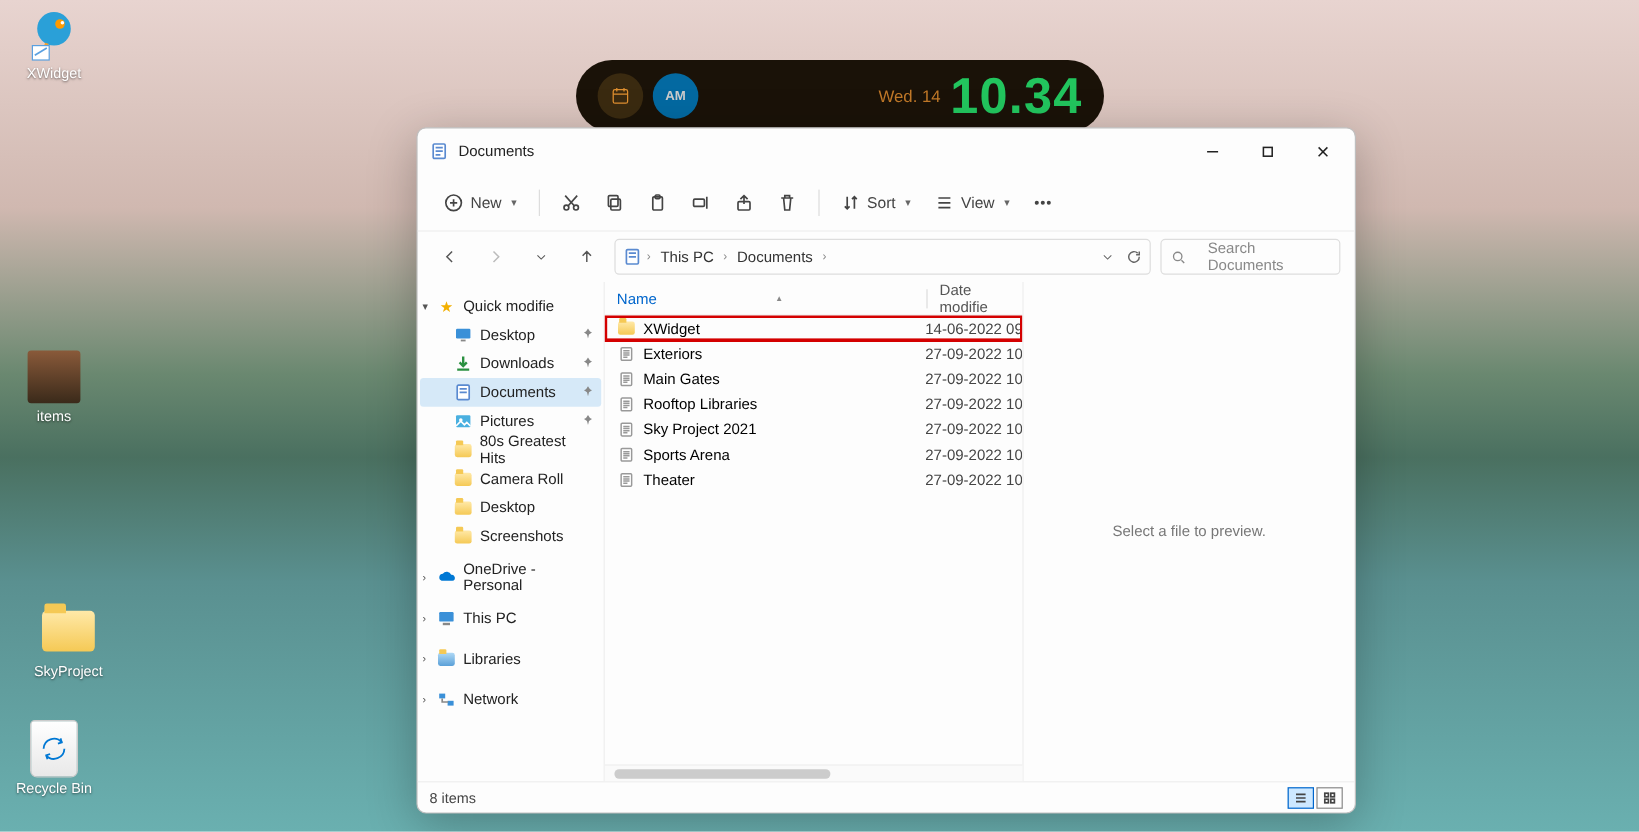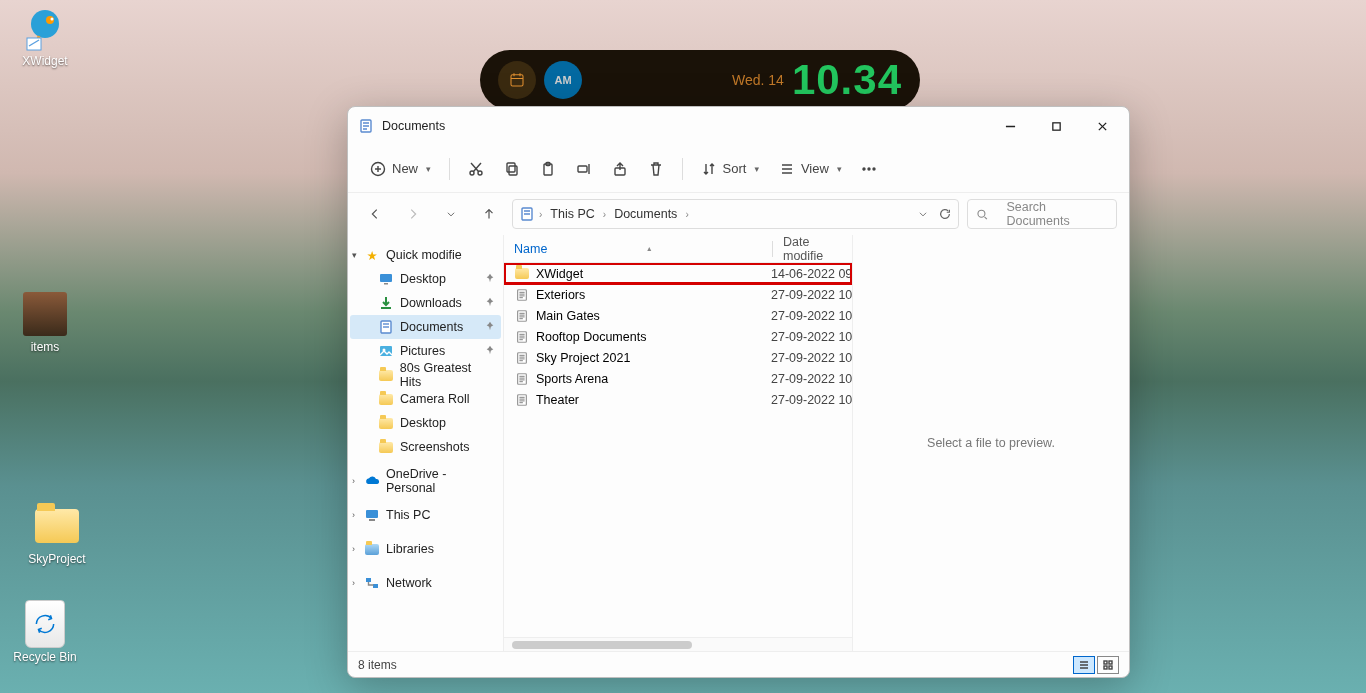"Rooftop Documents" span.nm { text: Documents -> Libraries }
